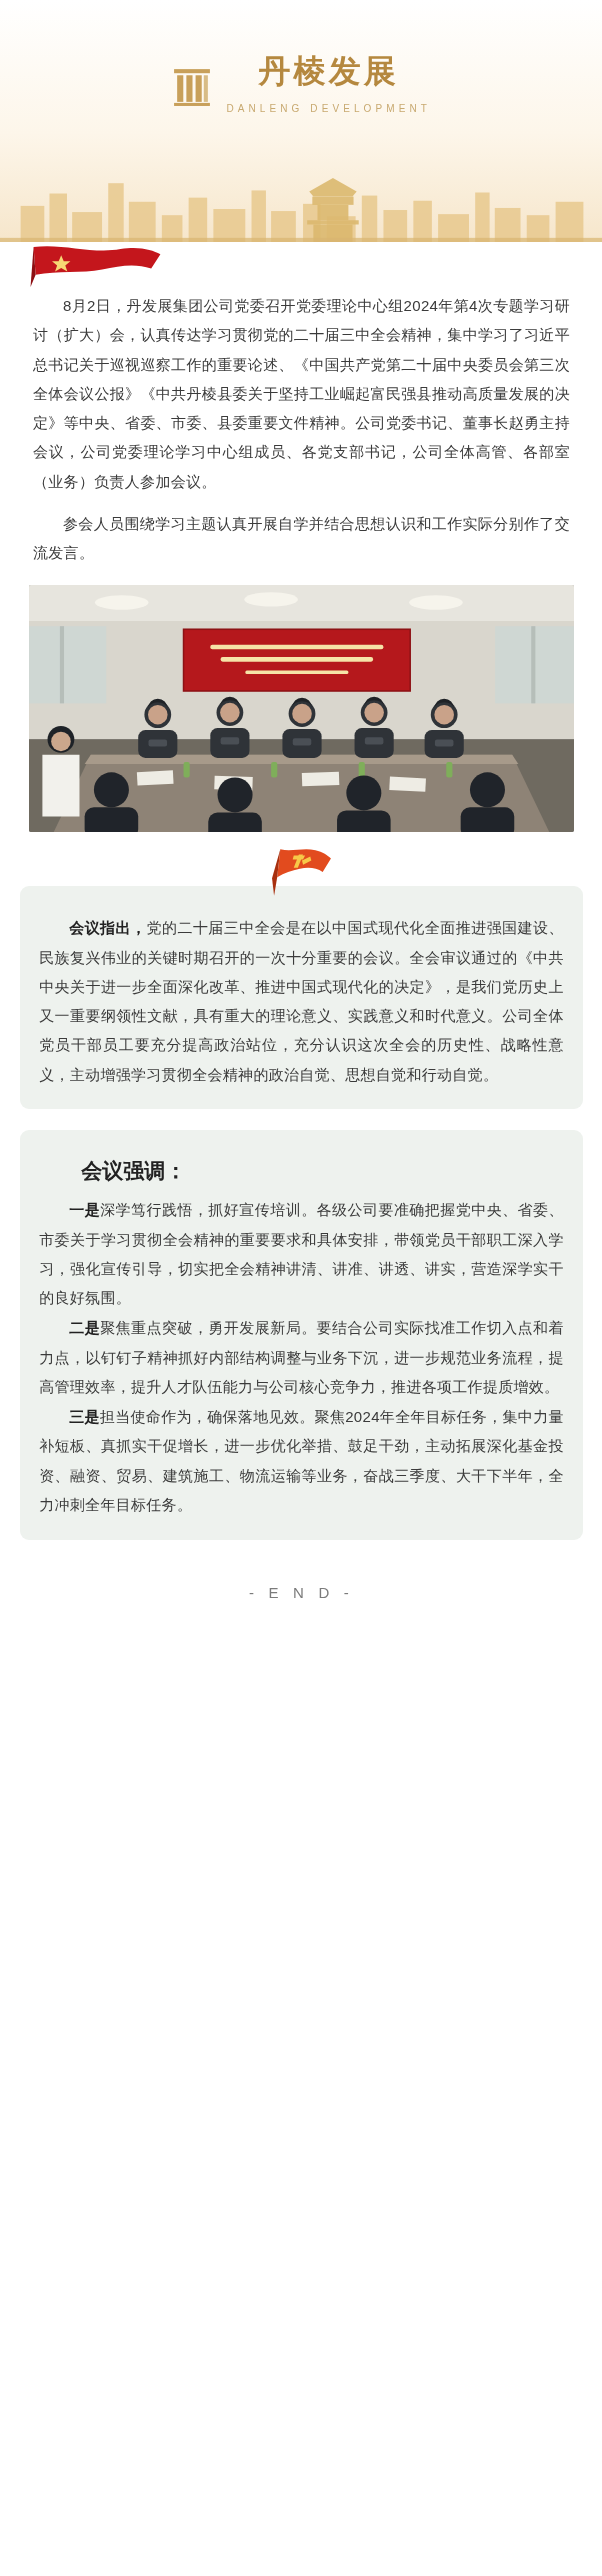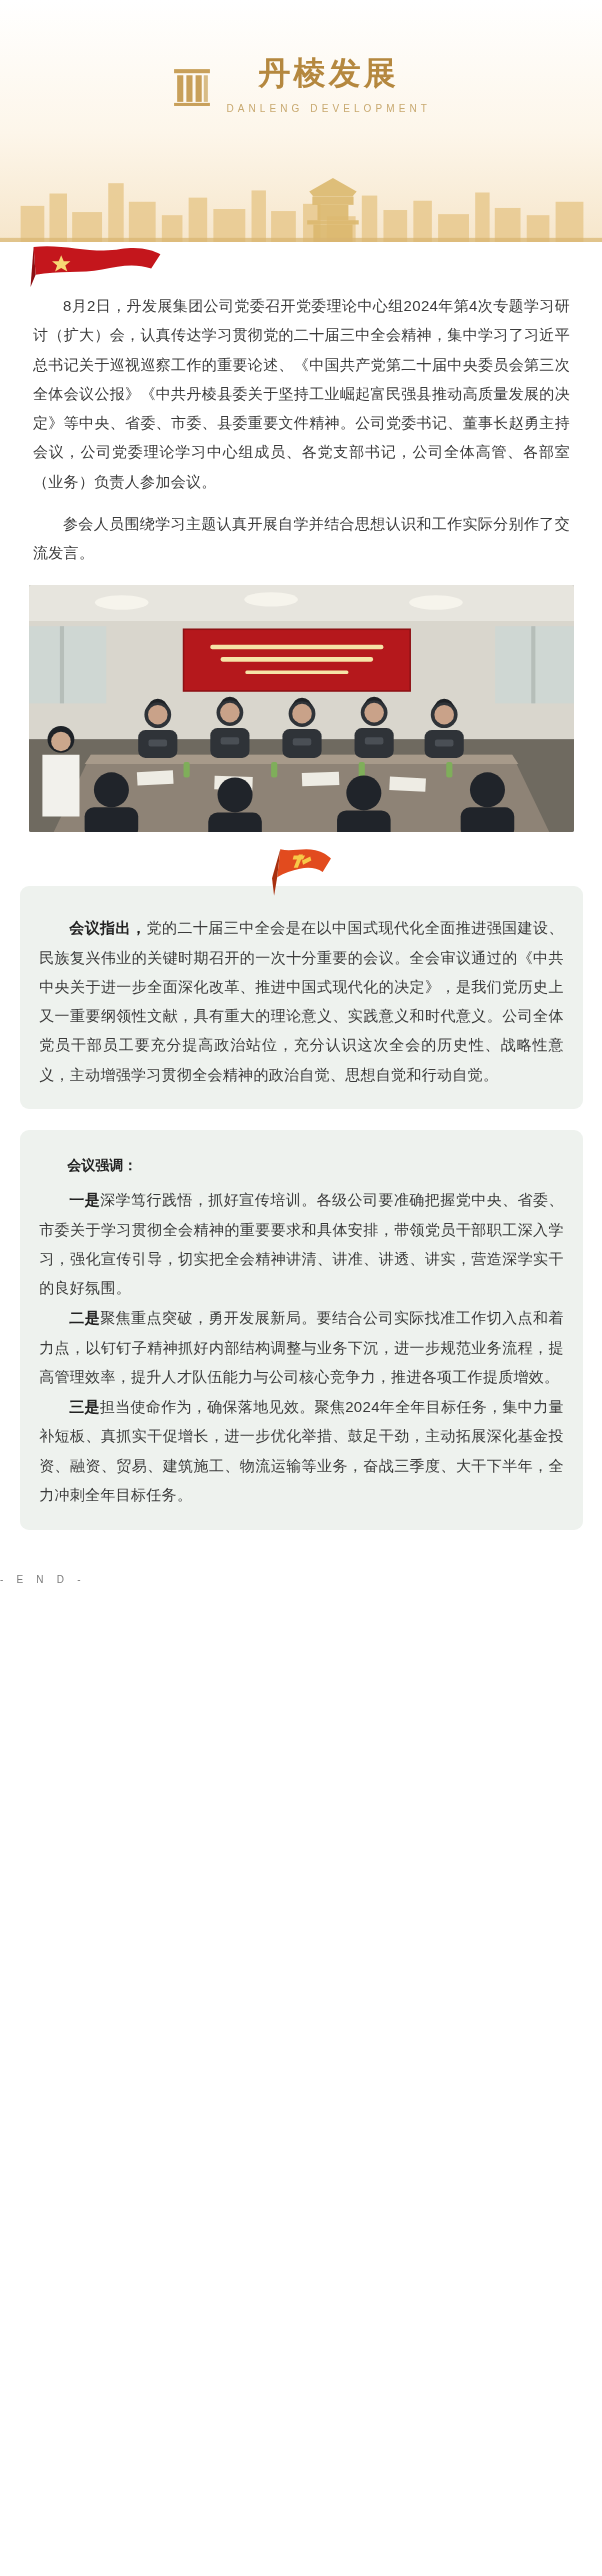"丹棱发展" .brand-cn { font-family: Liberation Sans, sans-serif -> Liberation Mono, monospace }
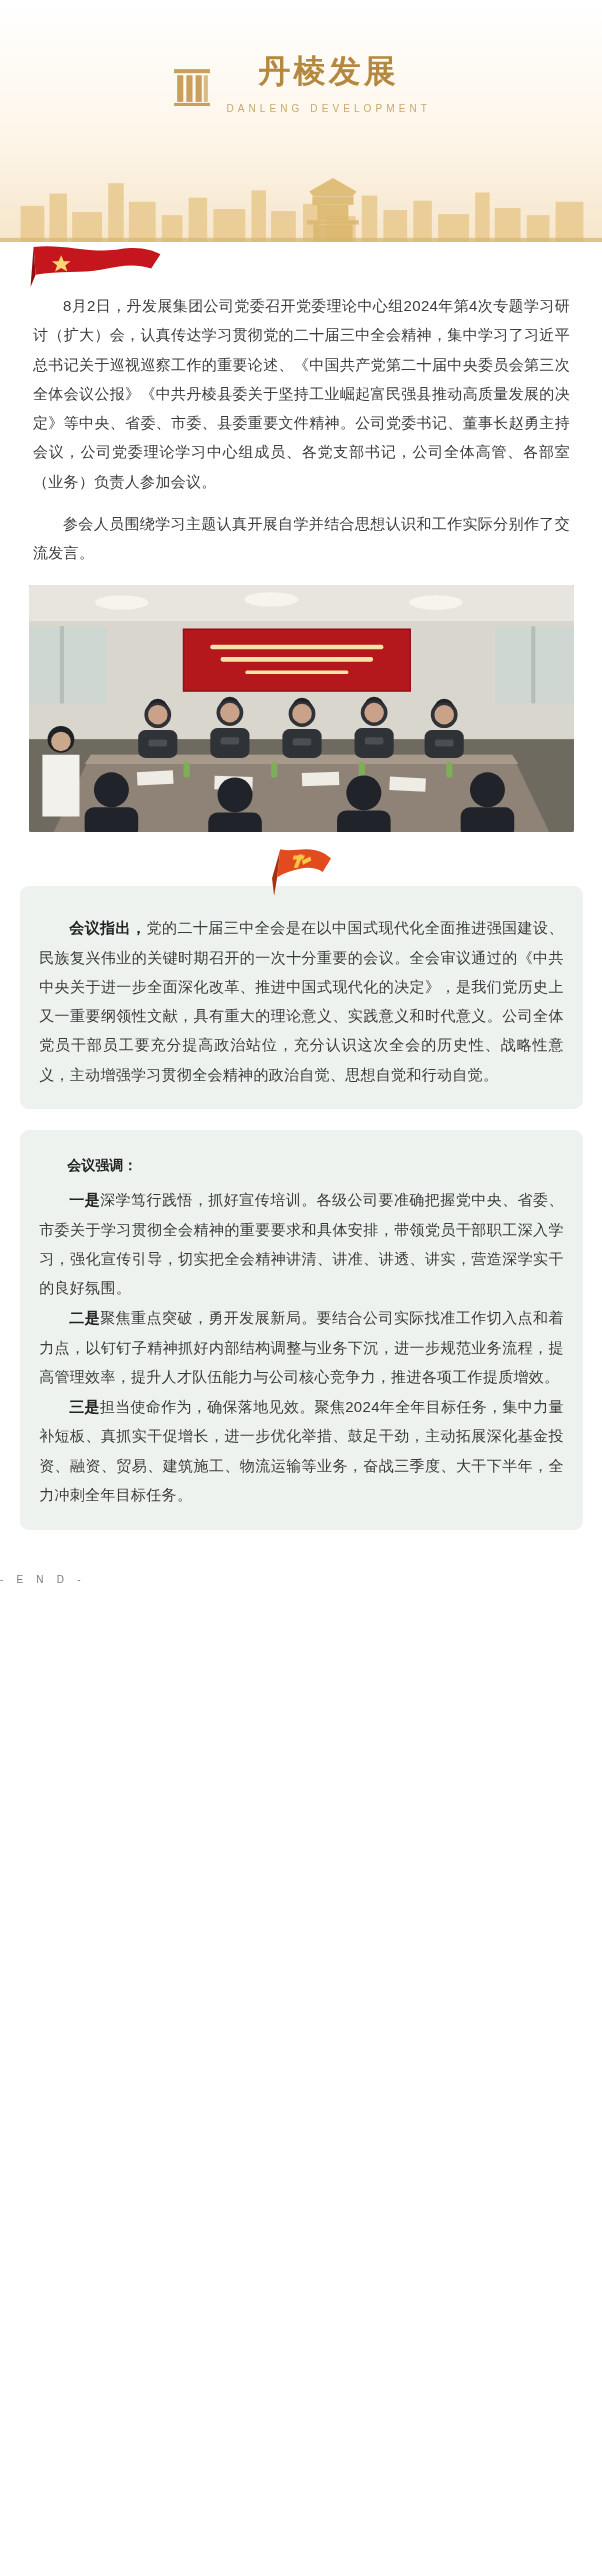"会议强调：" .card-title { font-size: 14px -> 21px }
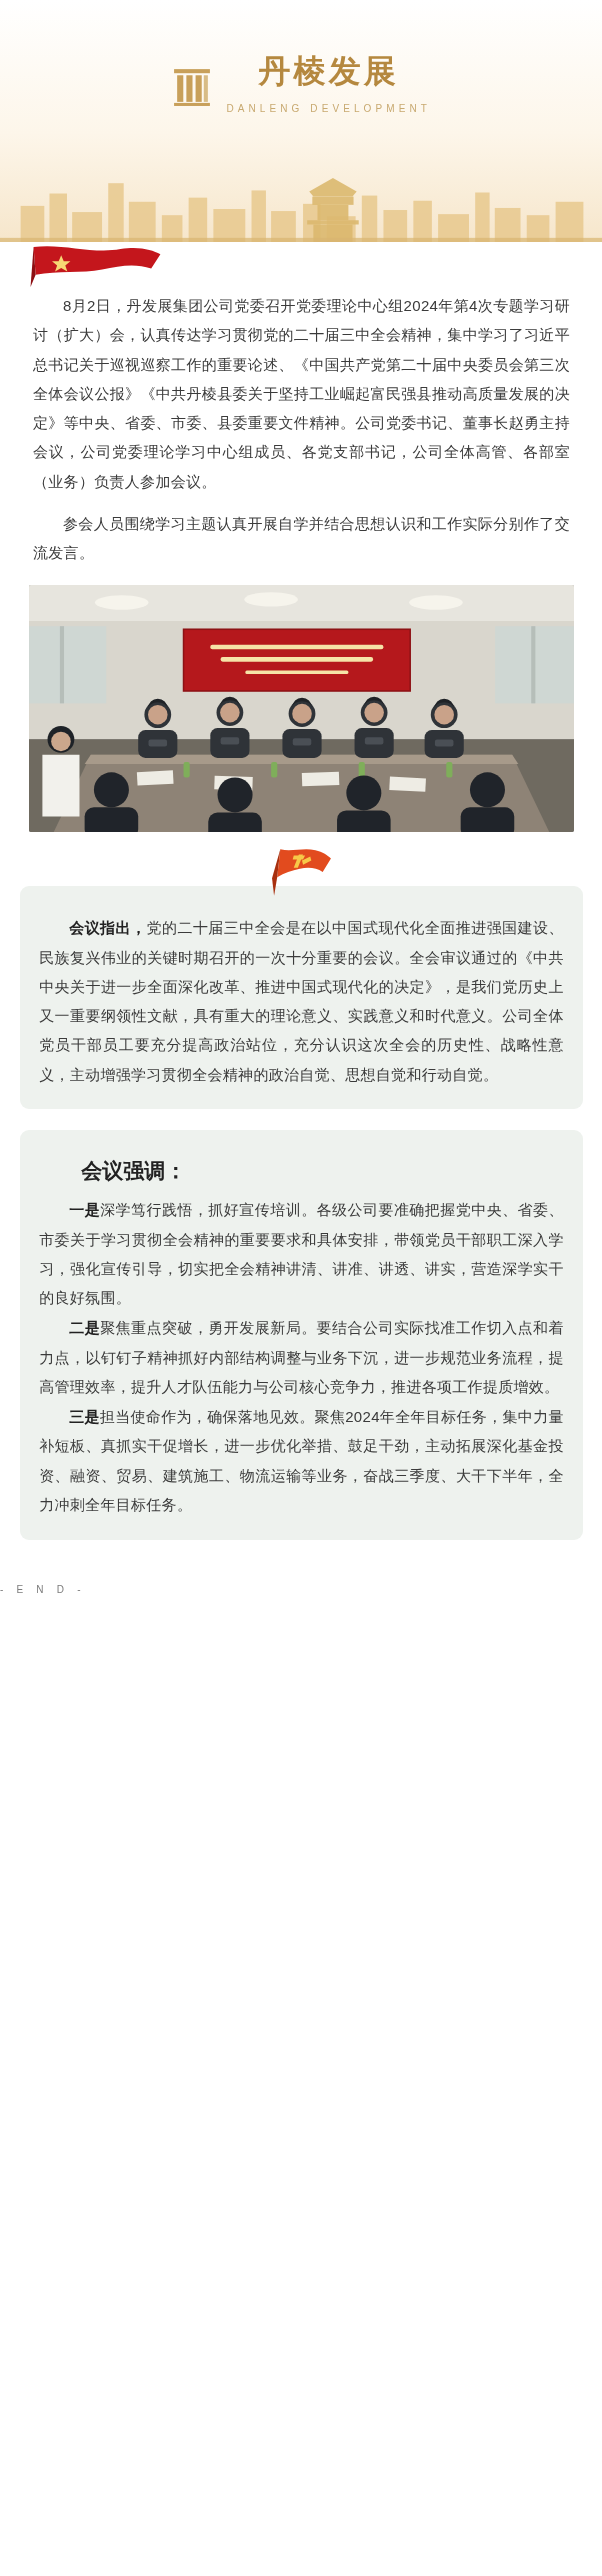"- E N D -" .footer { font-size: 10px -> 15px; text-align: none -> center }
